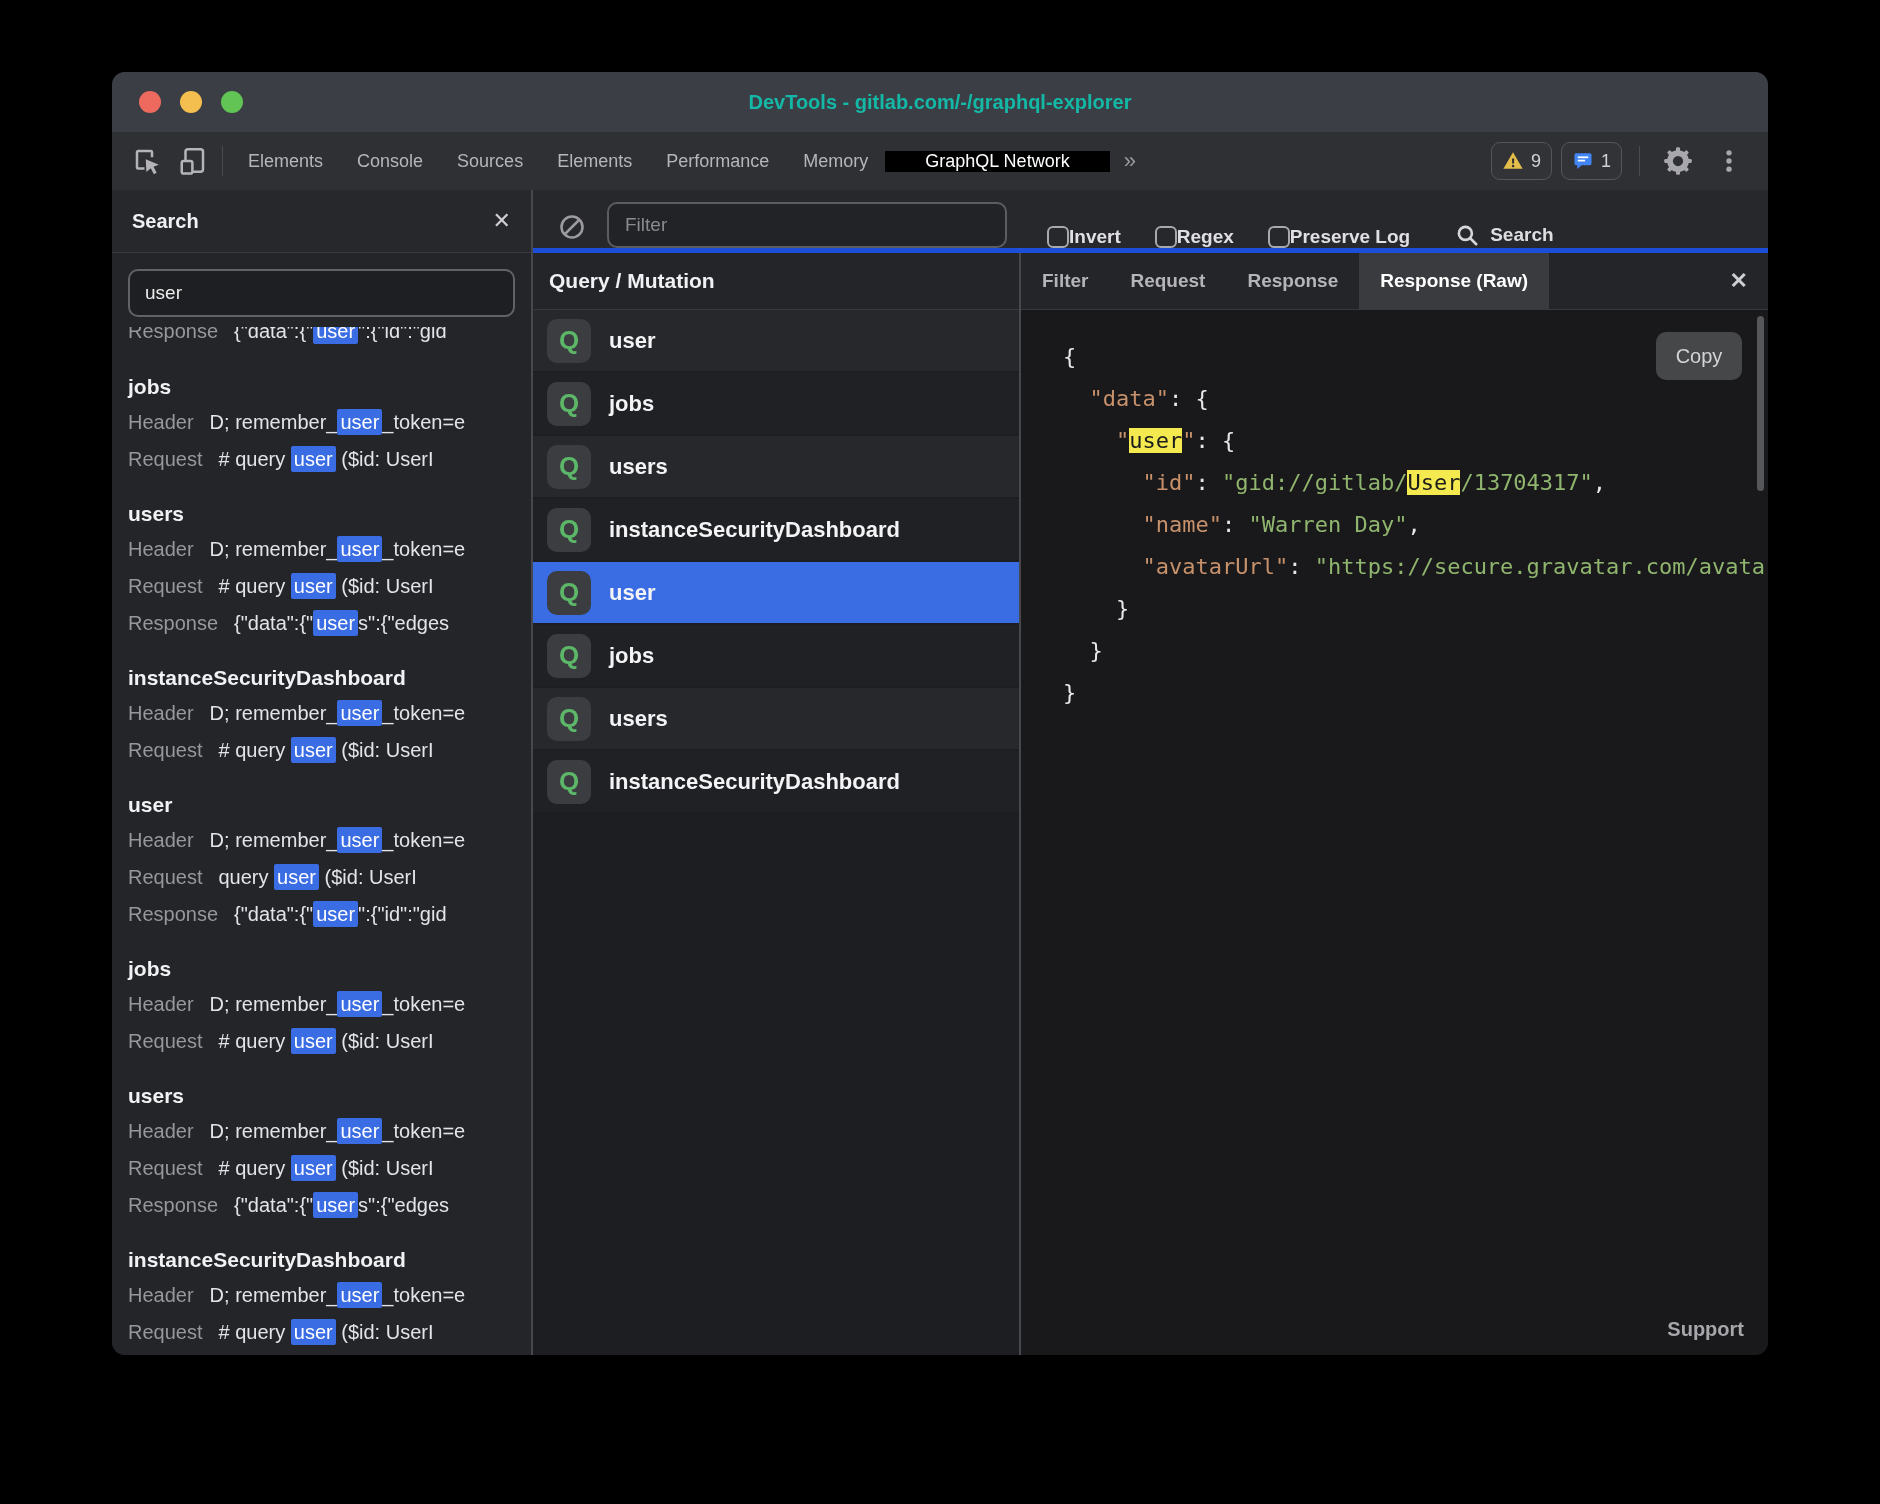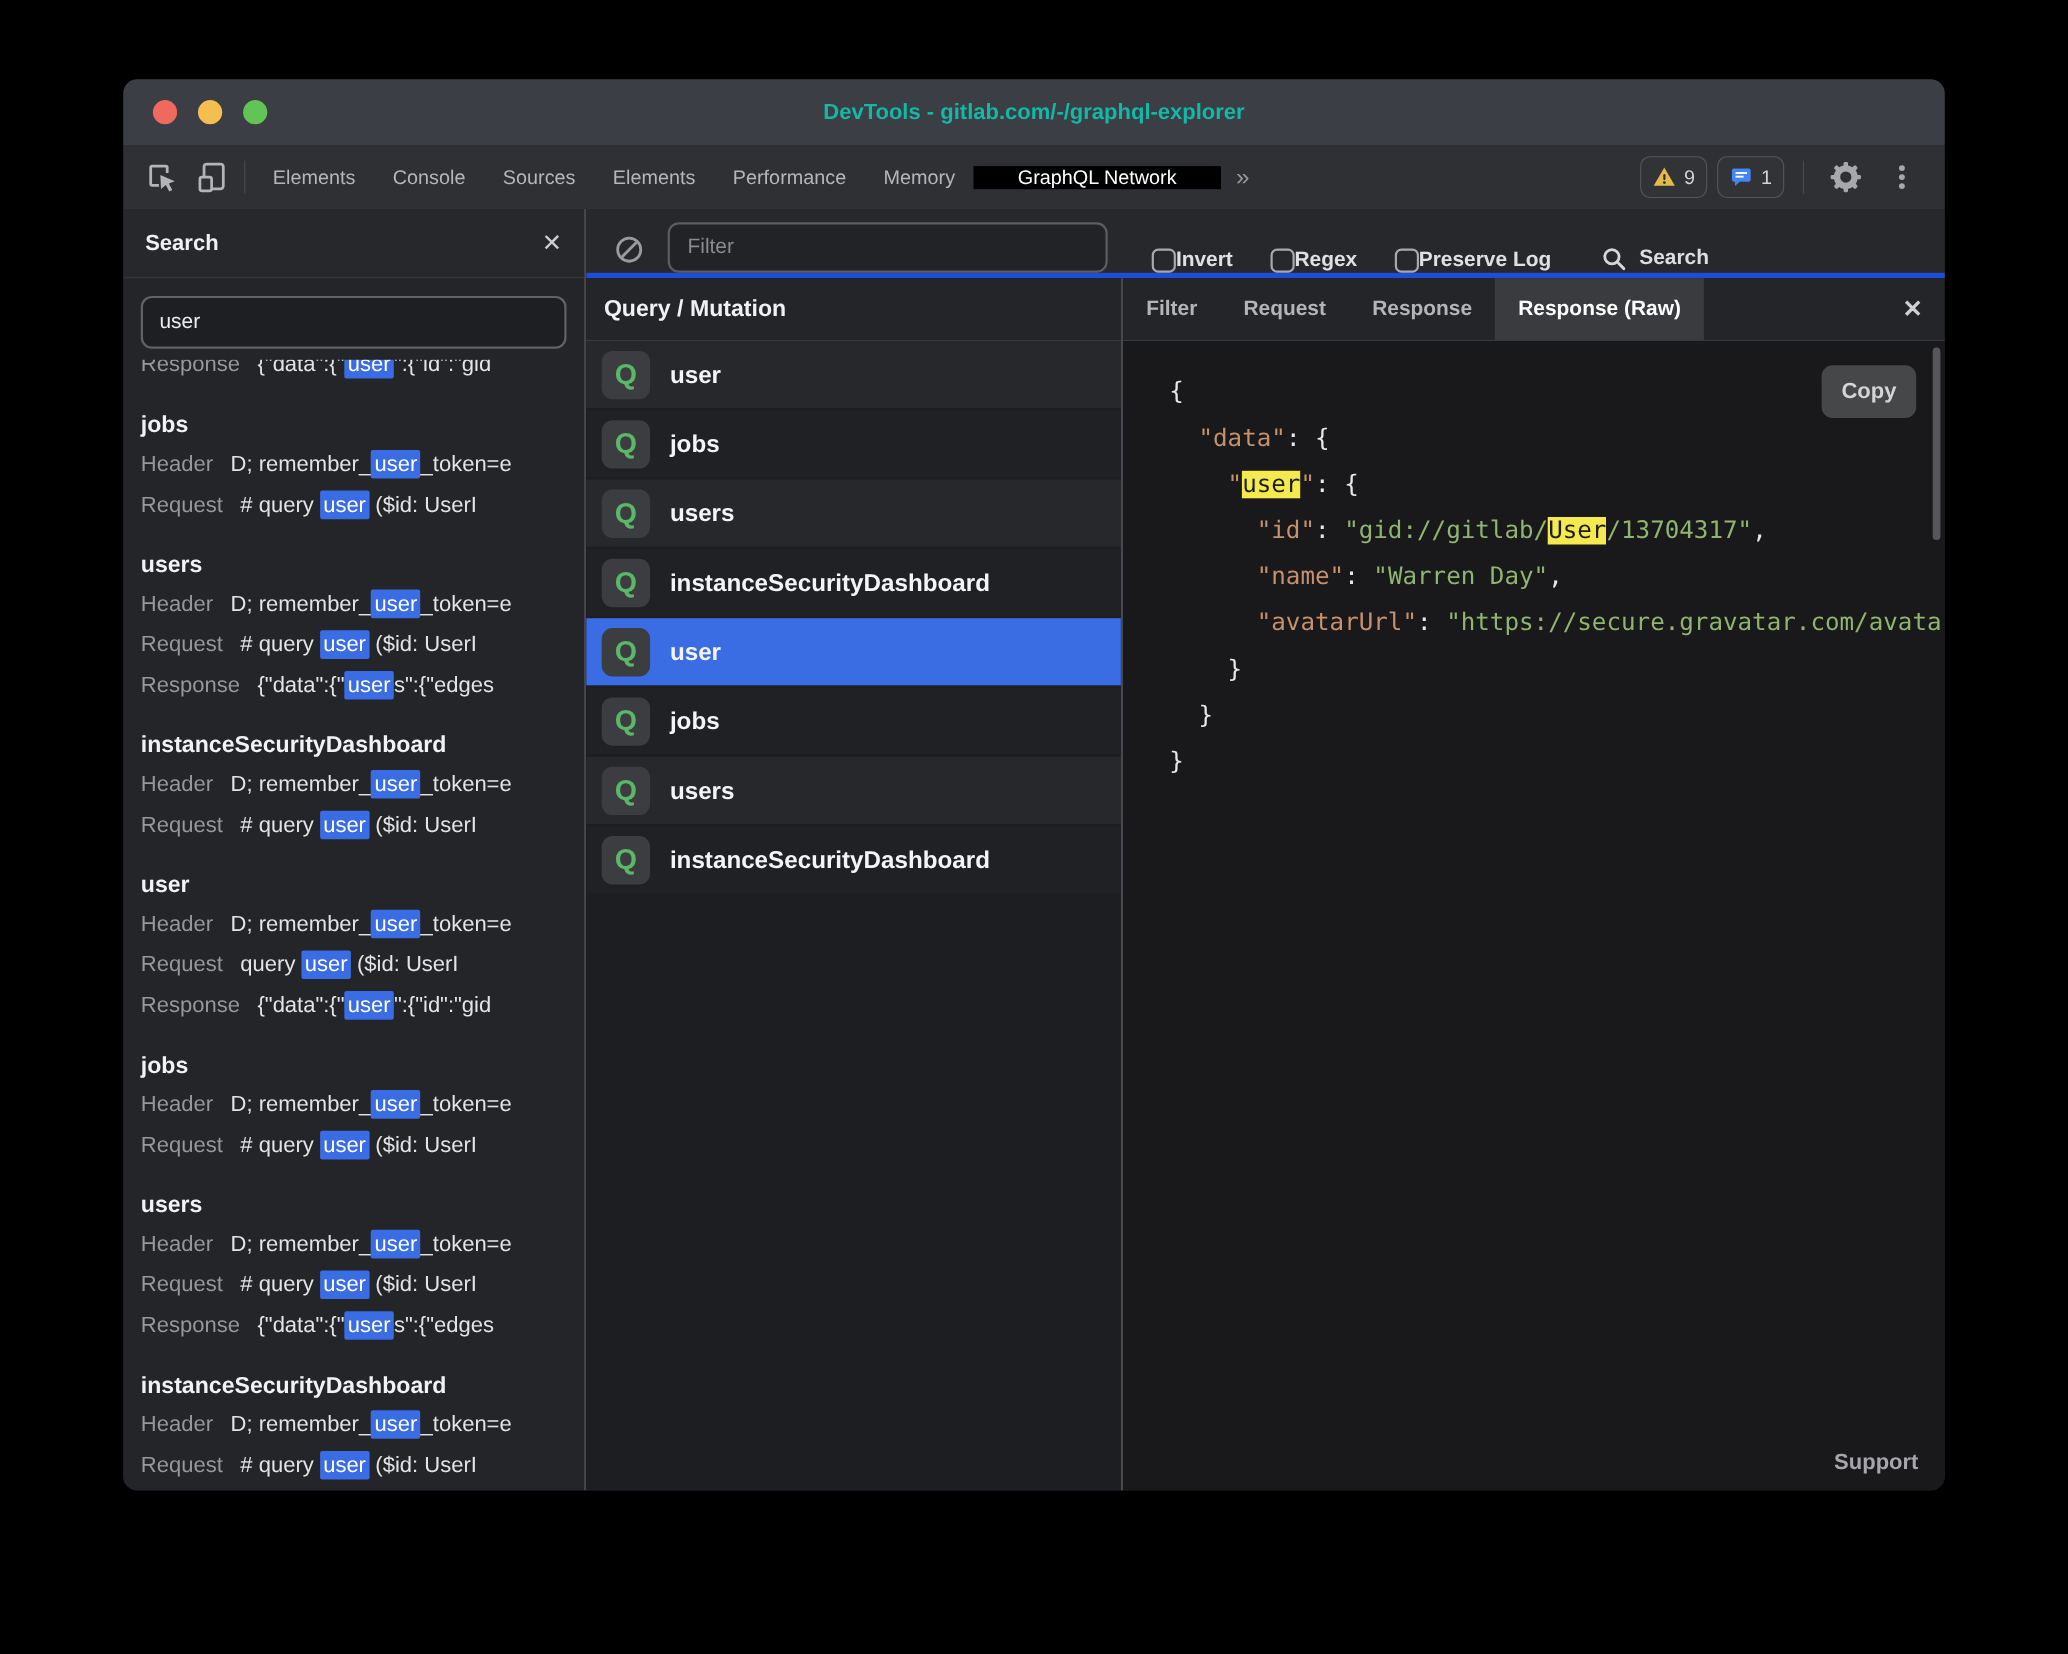"Copy" .copy-btn { font-weight: 700 -> 400 }
